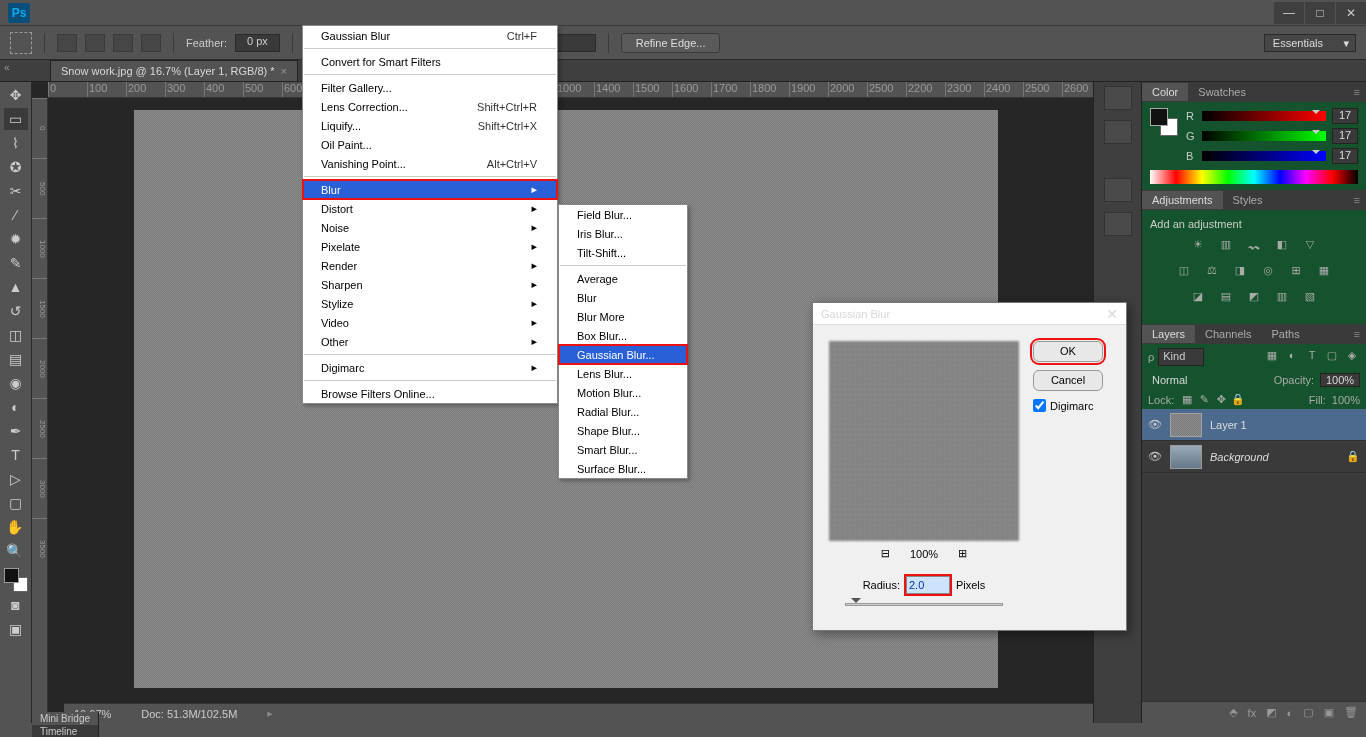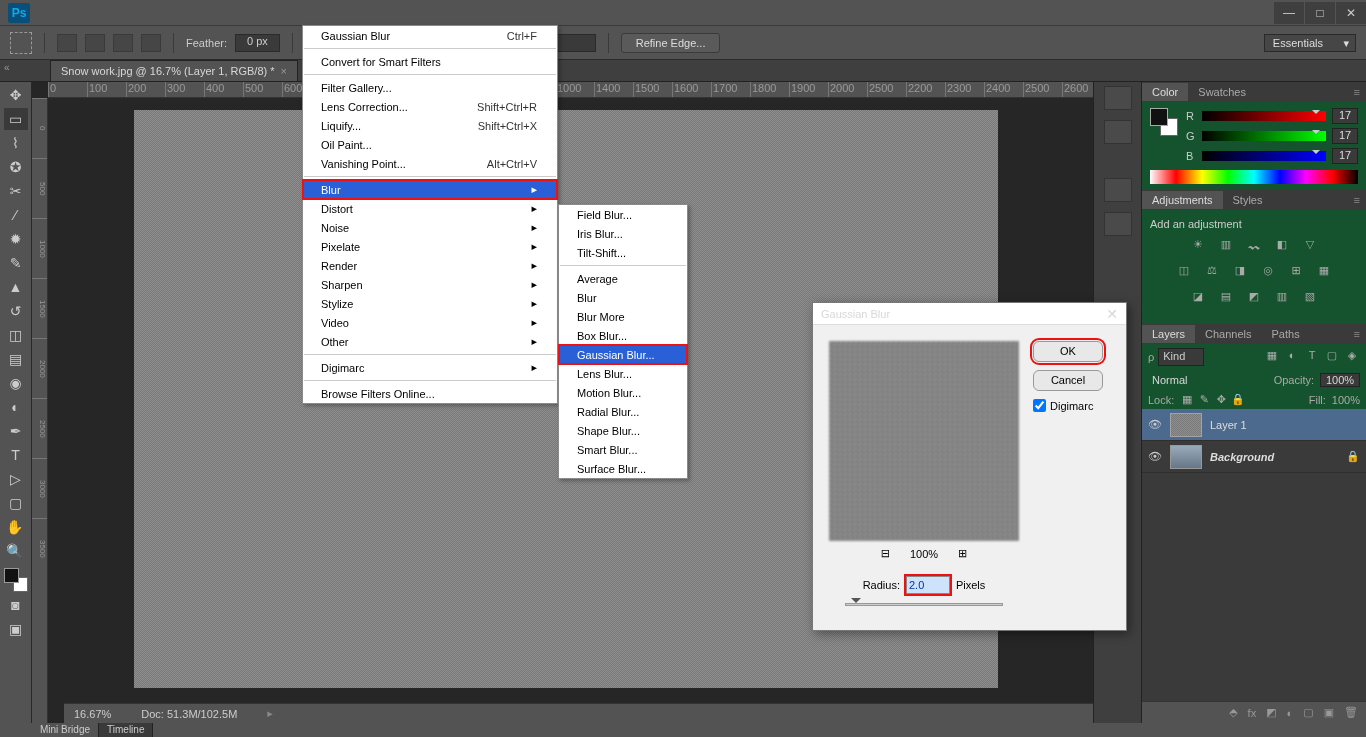"Background" .layer-row .name.italic { font-weight: bold -> none }
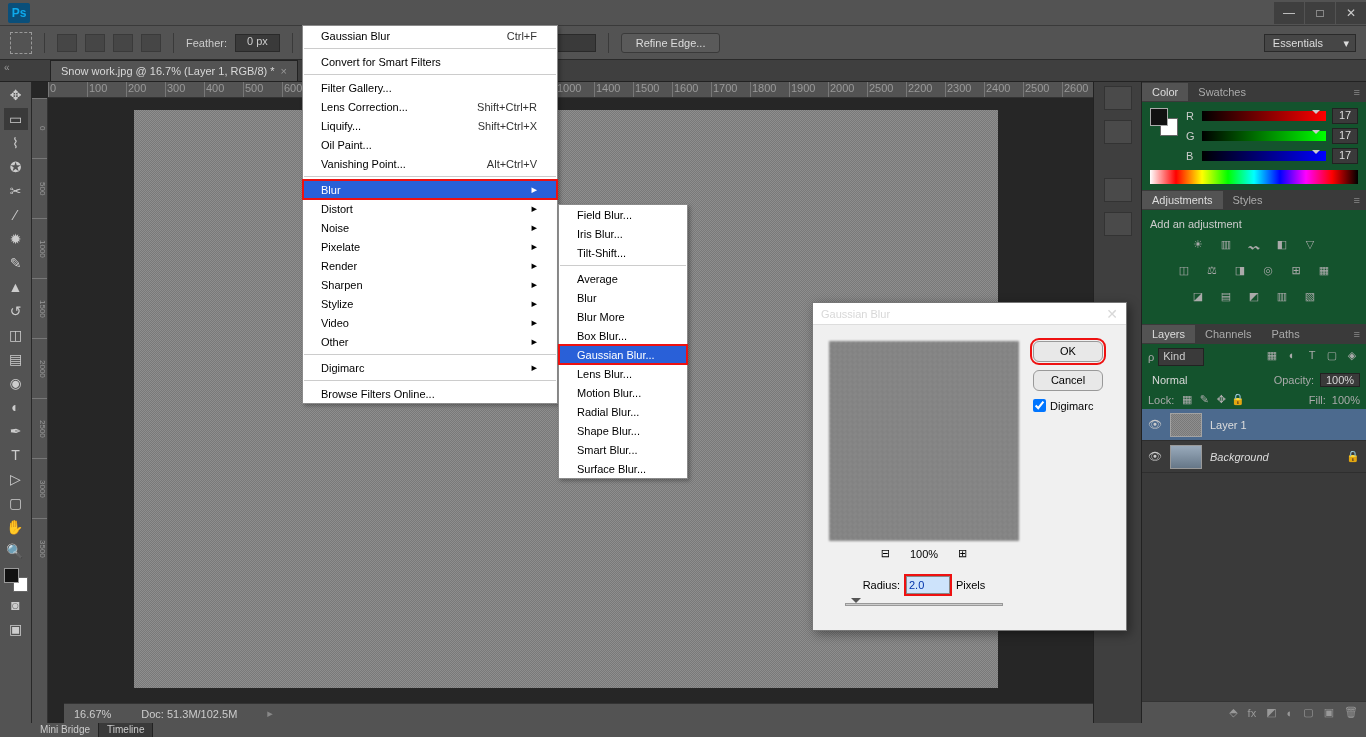"Mini Bridge" .bottom-tabs { bottom: 0 -> 11px; flex-direction: none -> column }
